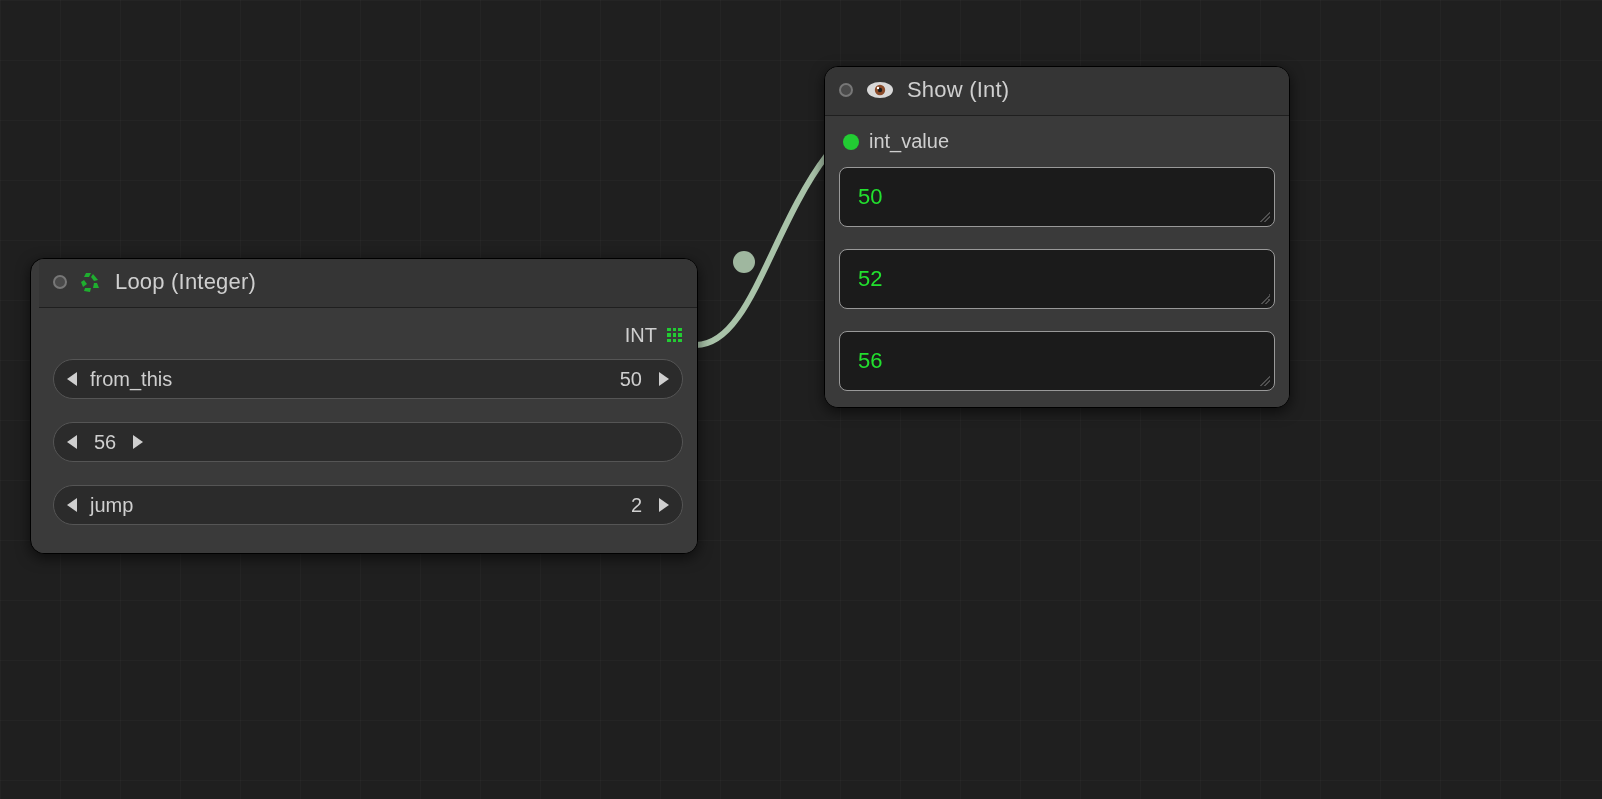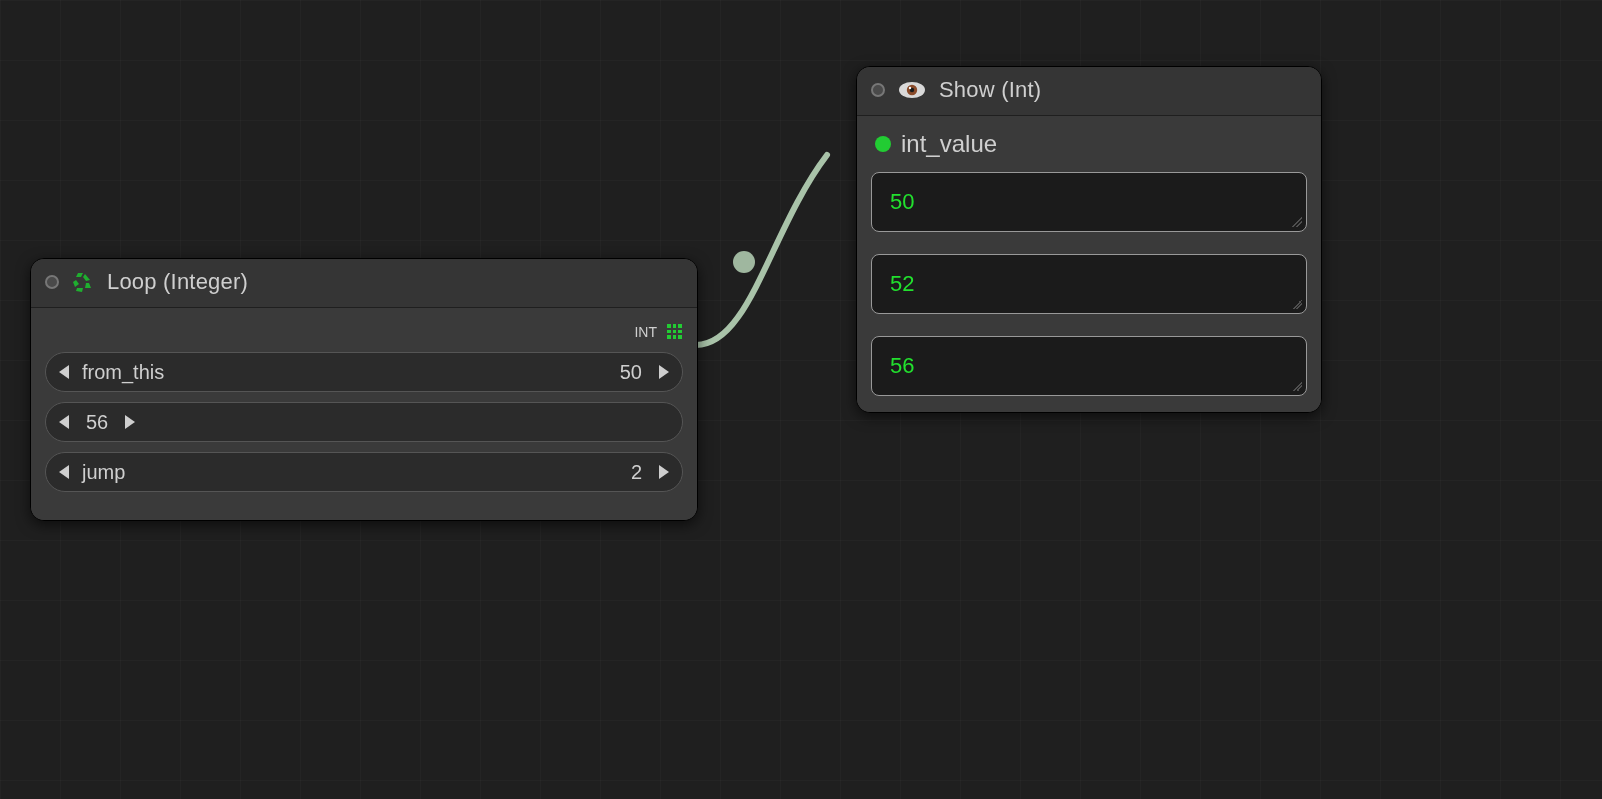"Show (Int)" div.node { left: 856px -> 824px }
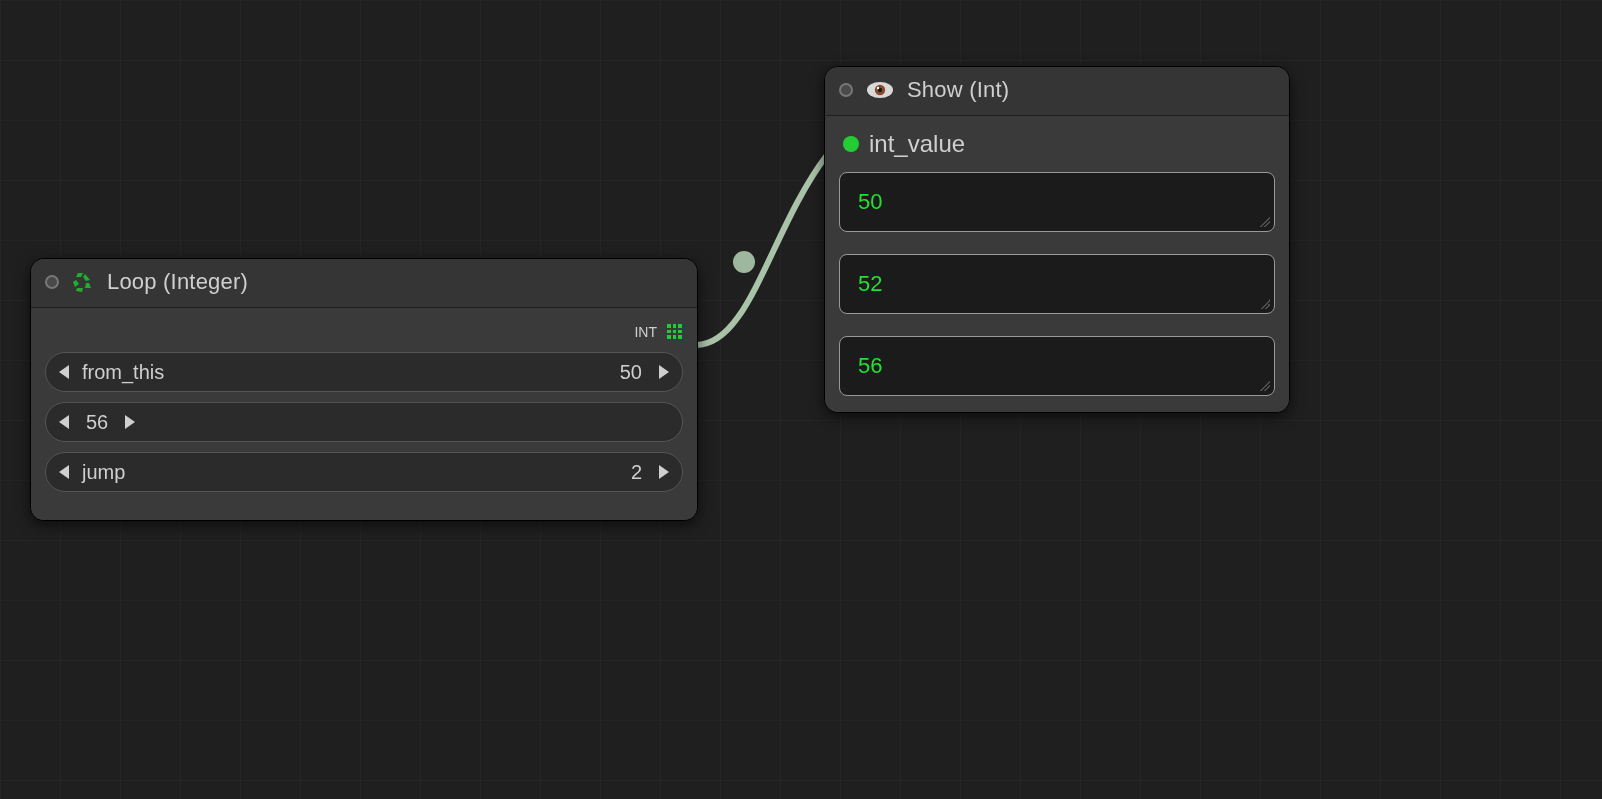"int_value" .input-row { font-size: 24px -> 20px }
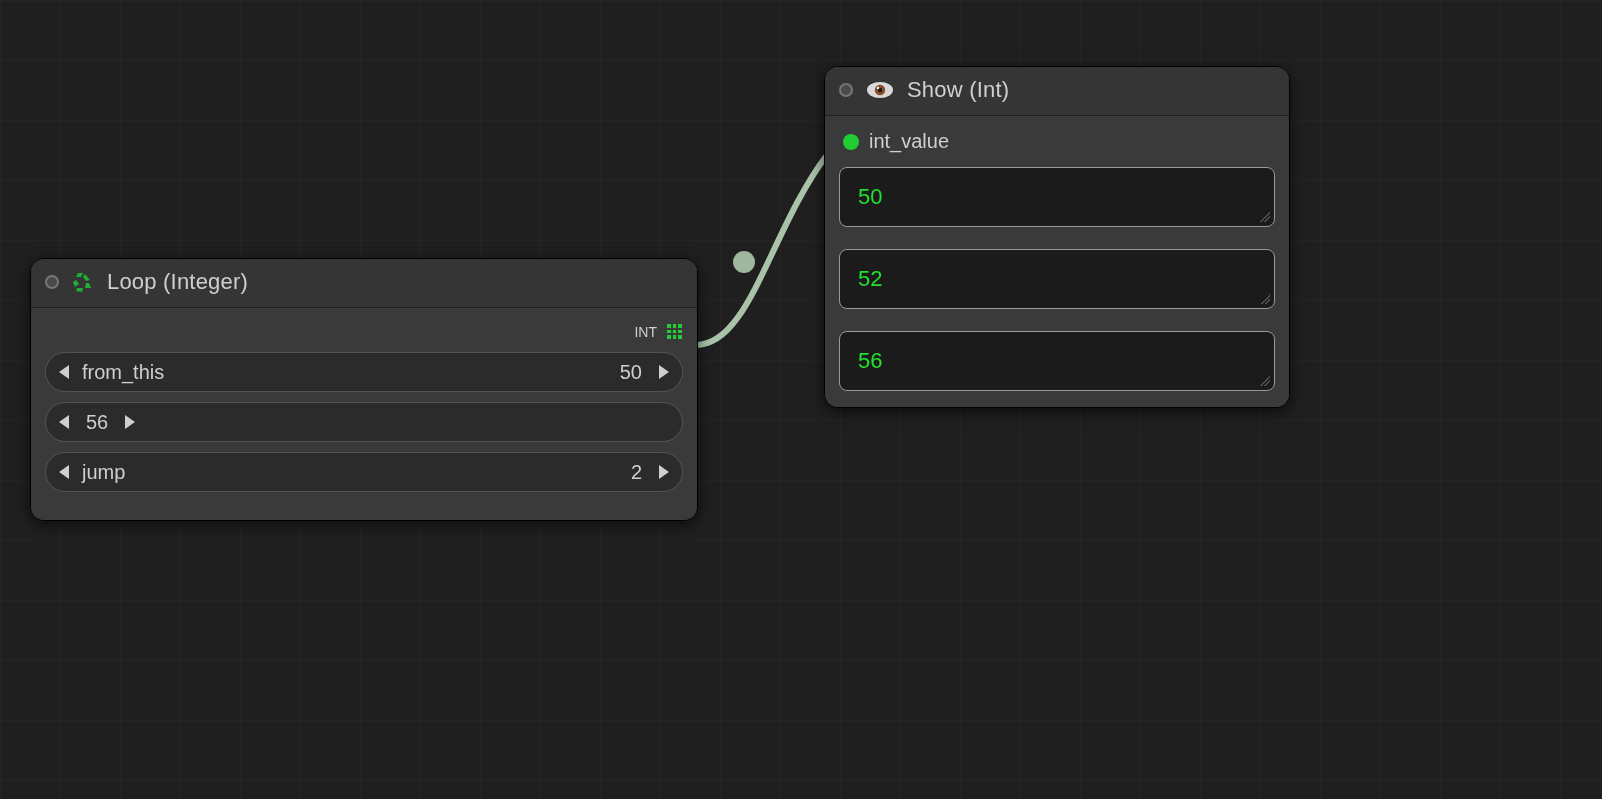"Loop (Integer)" div.node { padding-left: none -> 8px }
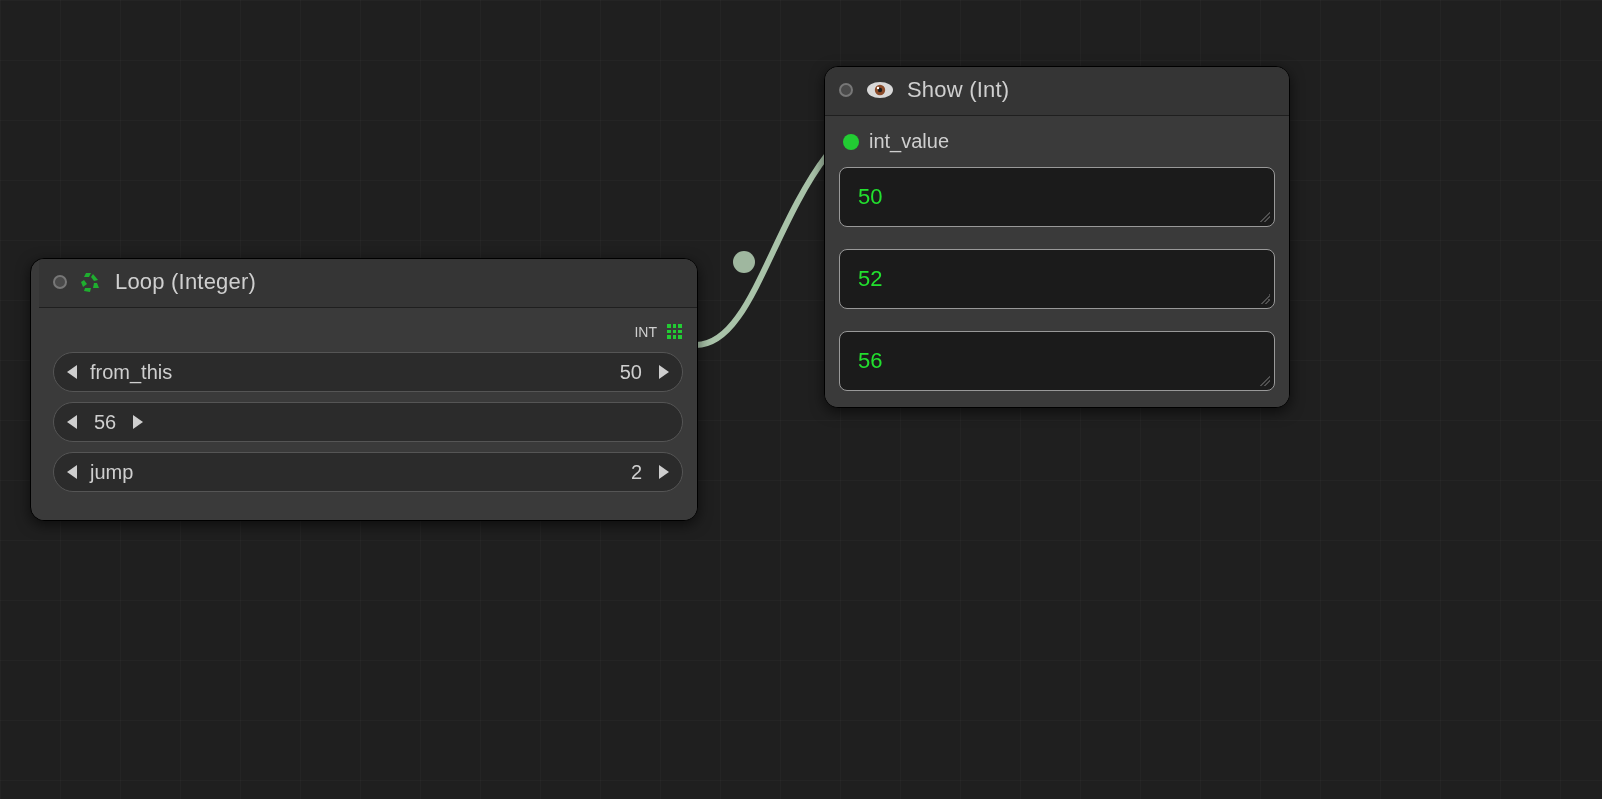"INT" .output-row { font-size: 14px -> 20px }
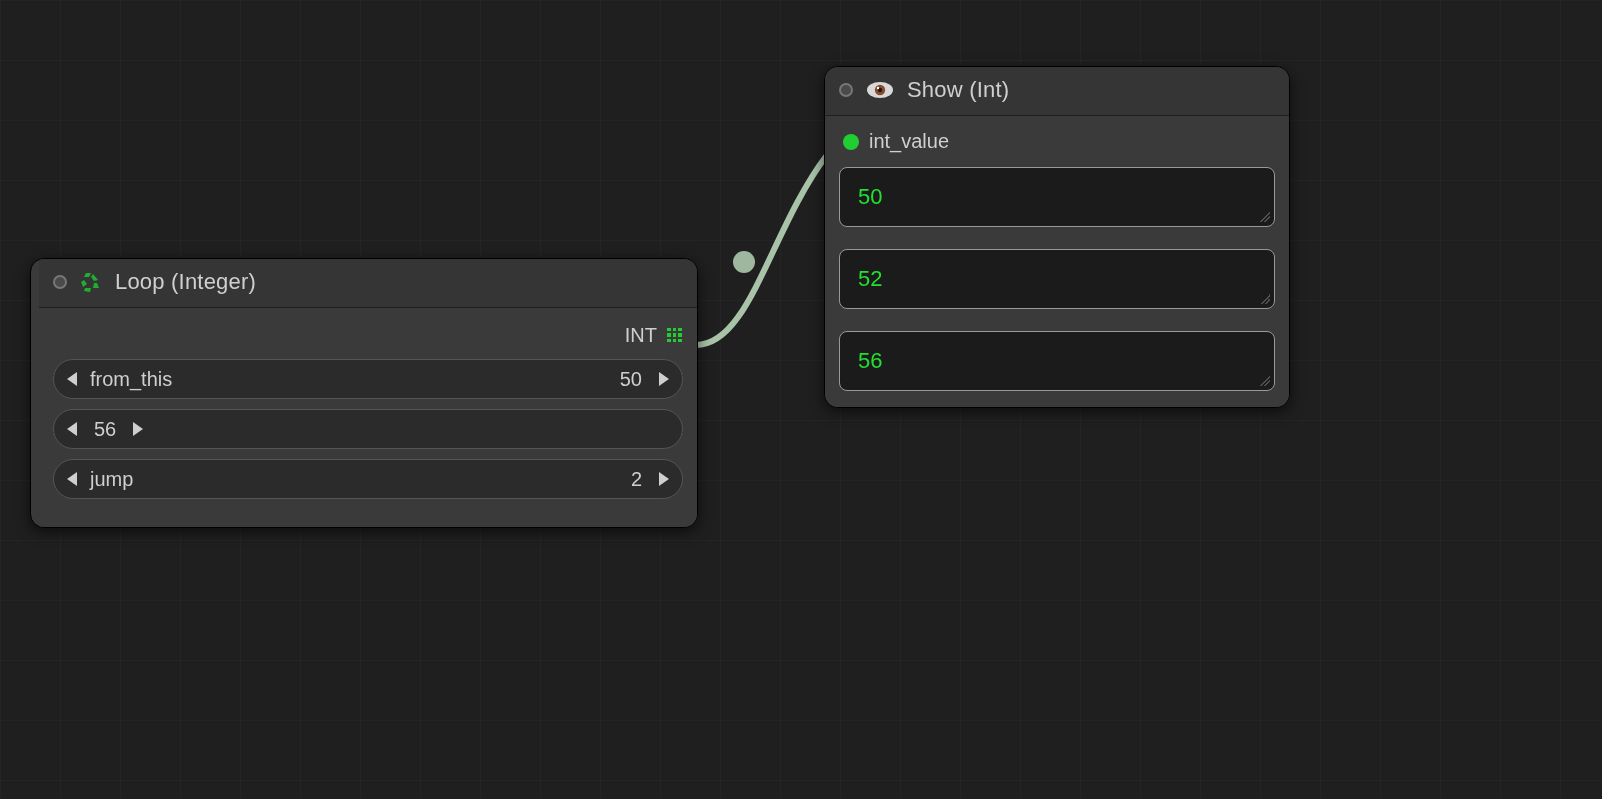"from_this" .stepper { margin-bottom: 10px -> 23px }
